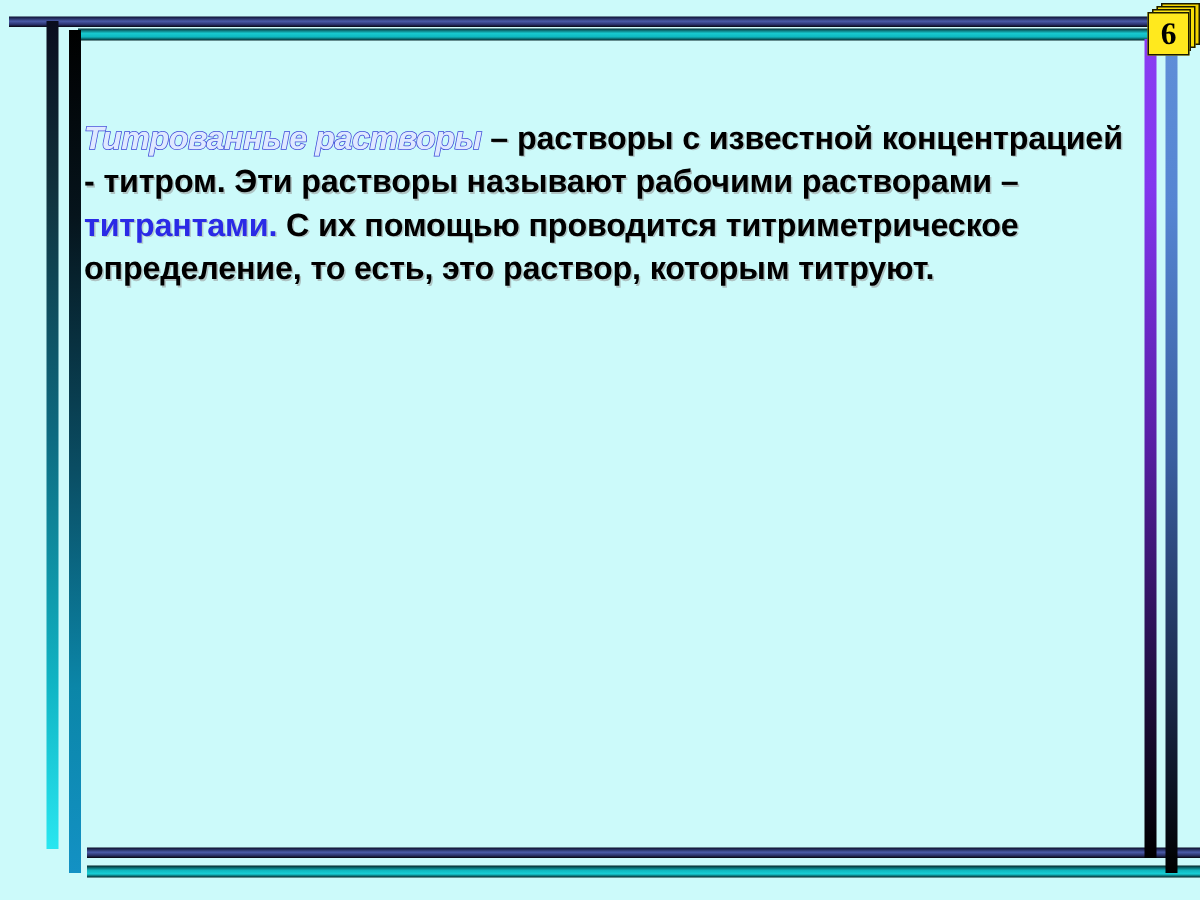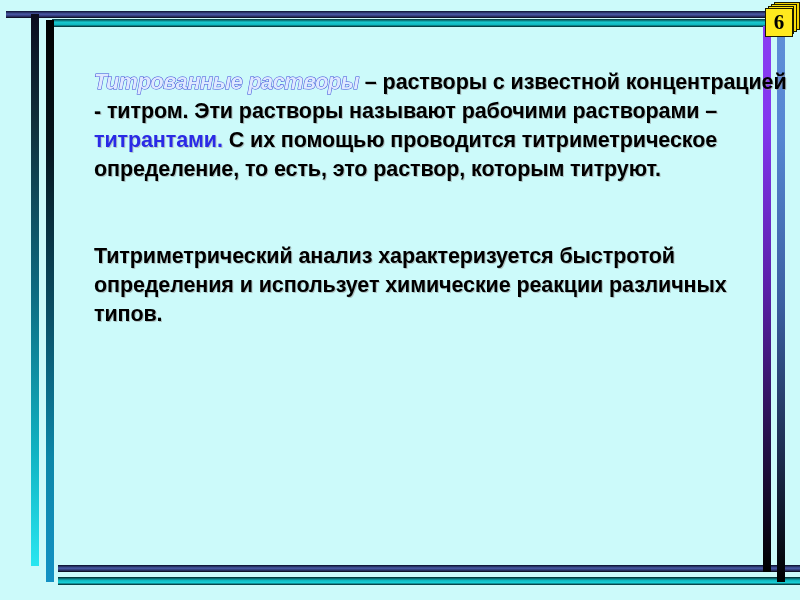"Титрованные растворы – растворы с" .content { margin-left: 38px -> none; top: 68px -> 78px }
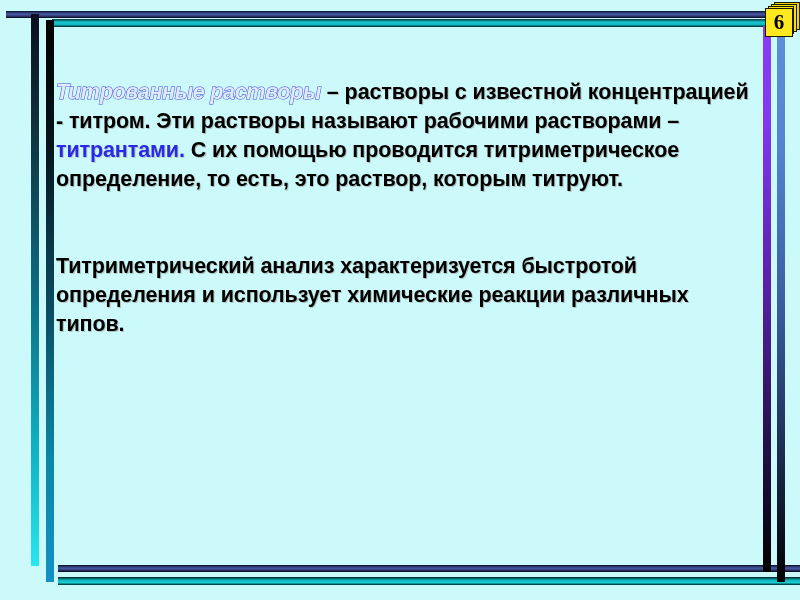"Титриметрический анализ характеризуется" p.para { html: <p> <span>Титриметрический анализ характеризуется быстротой определения и использует химические реакции различных типов.</span> </p> -> none }
